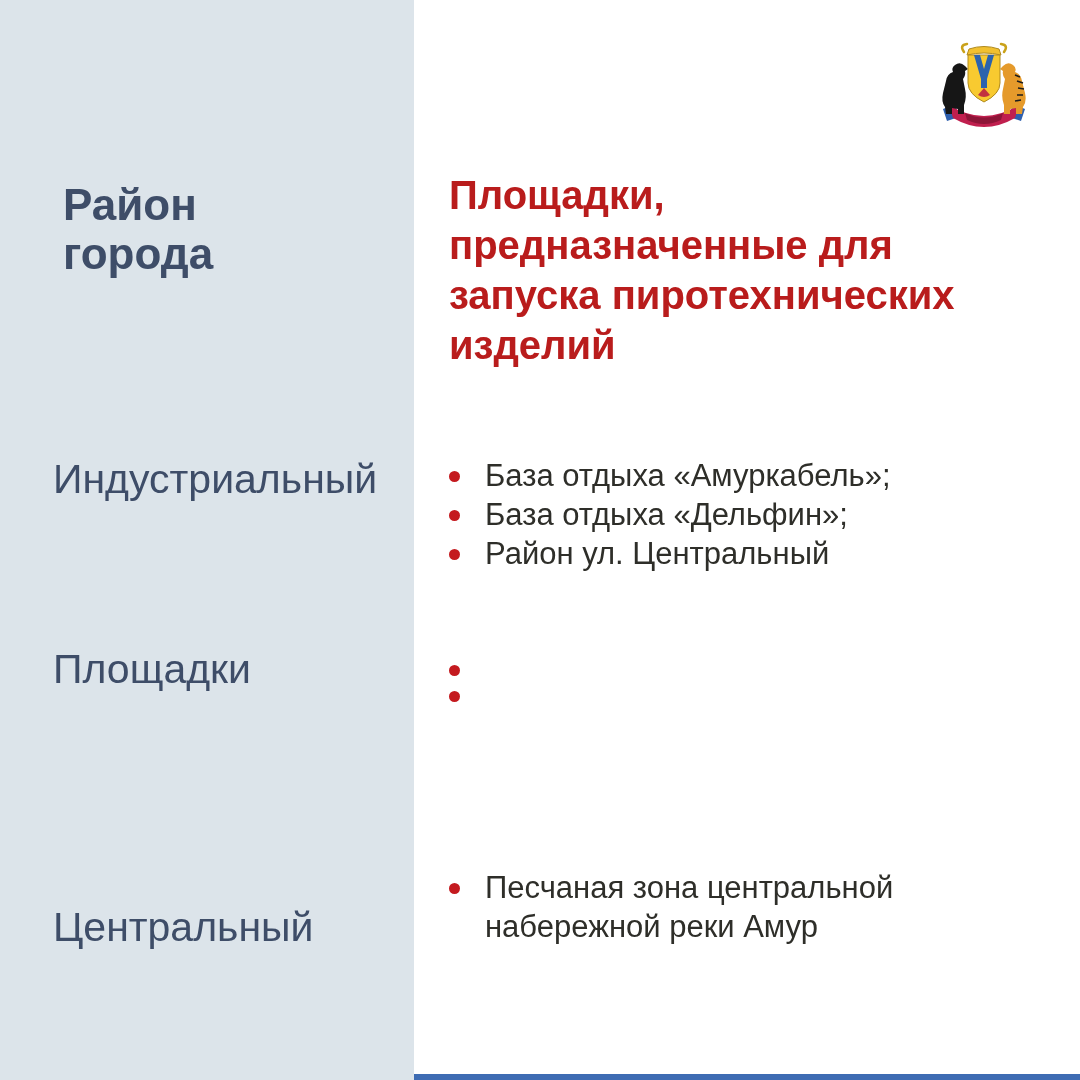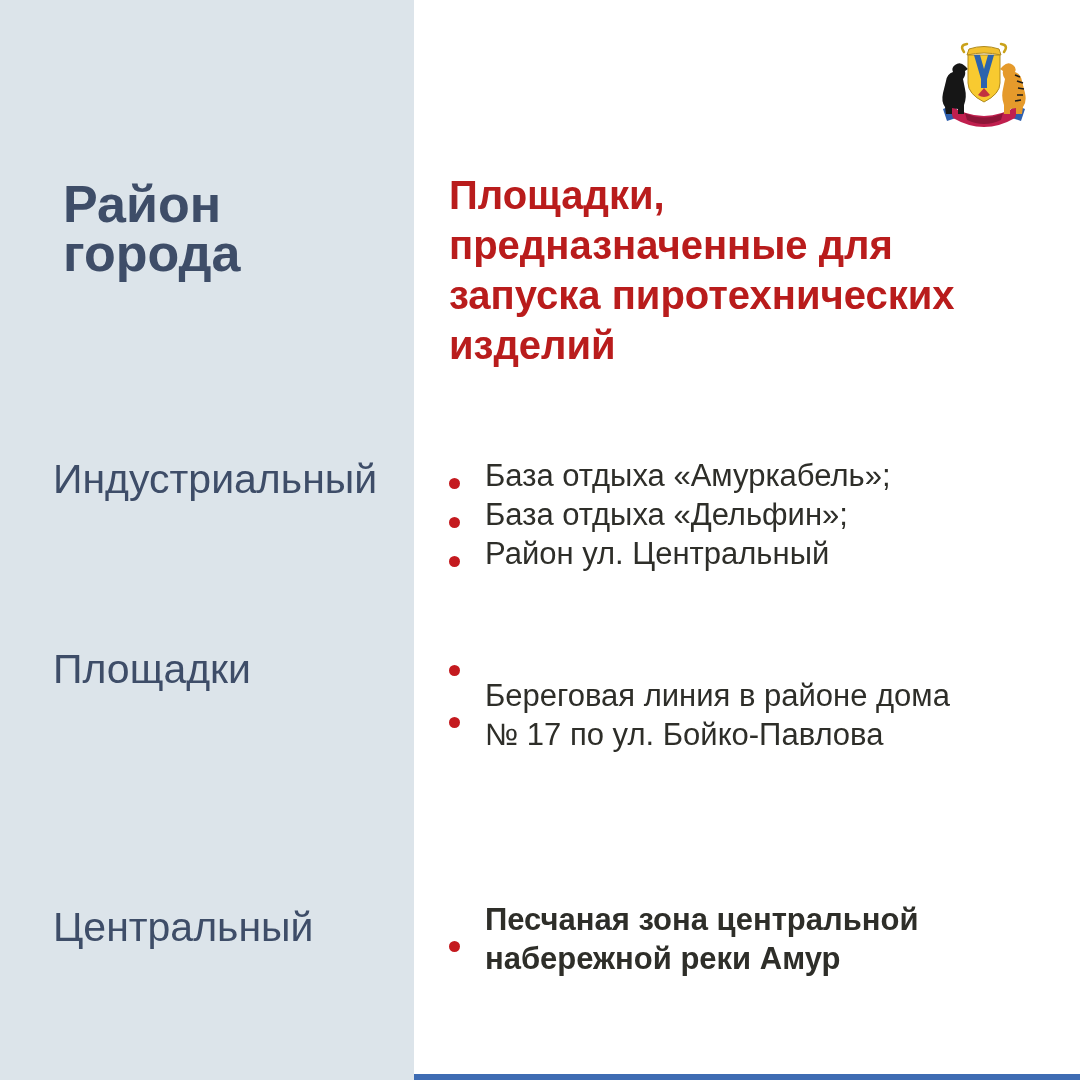"Район" .h-left { font-size: 52px -> 44px }
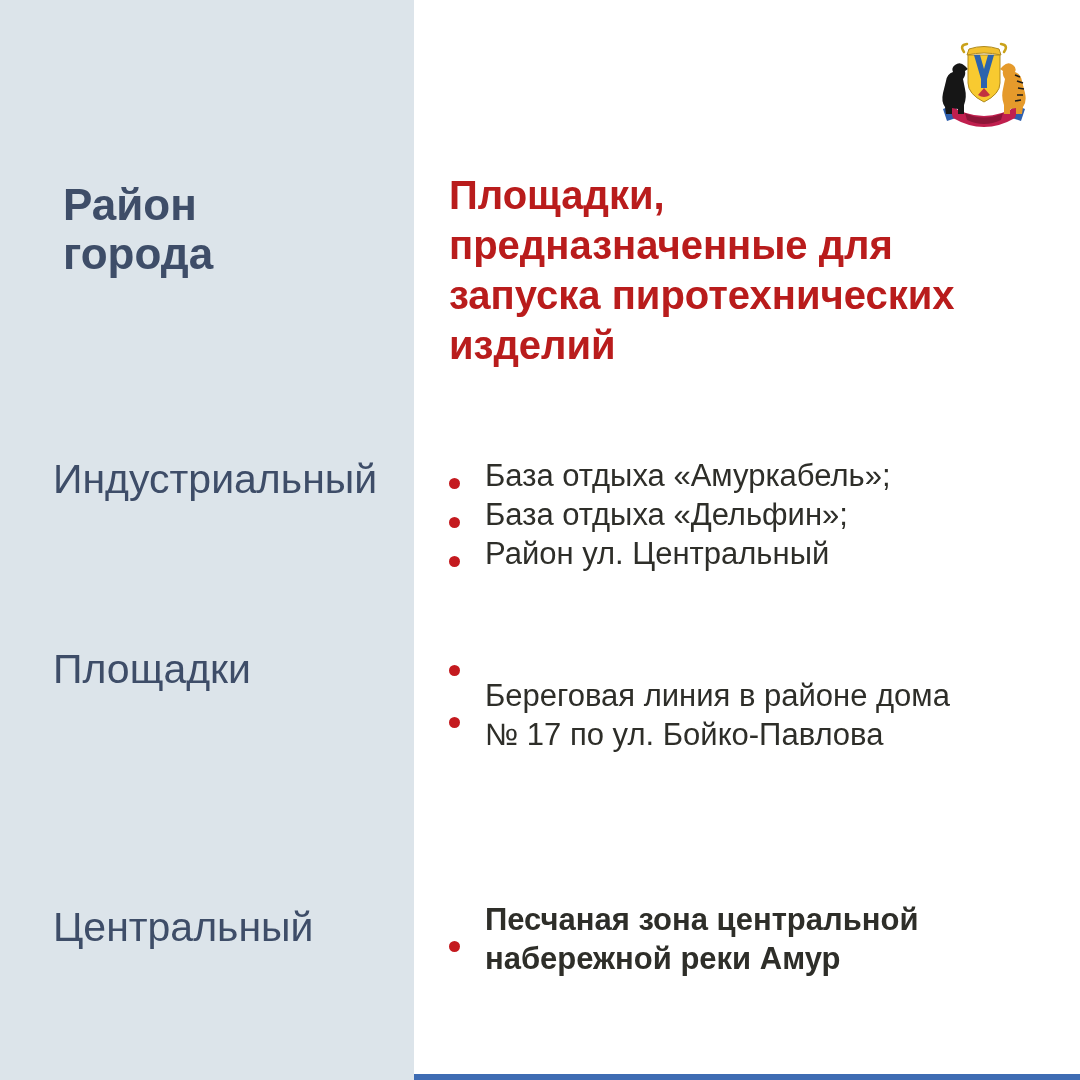"База отдыха «Амуркабель»;" li.site { align-items: center -> flex-start }
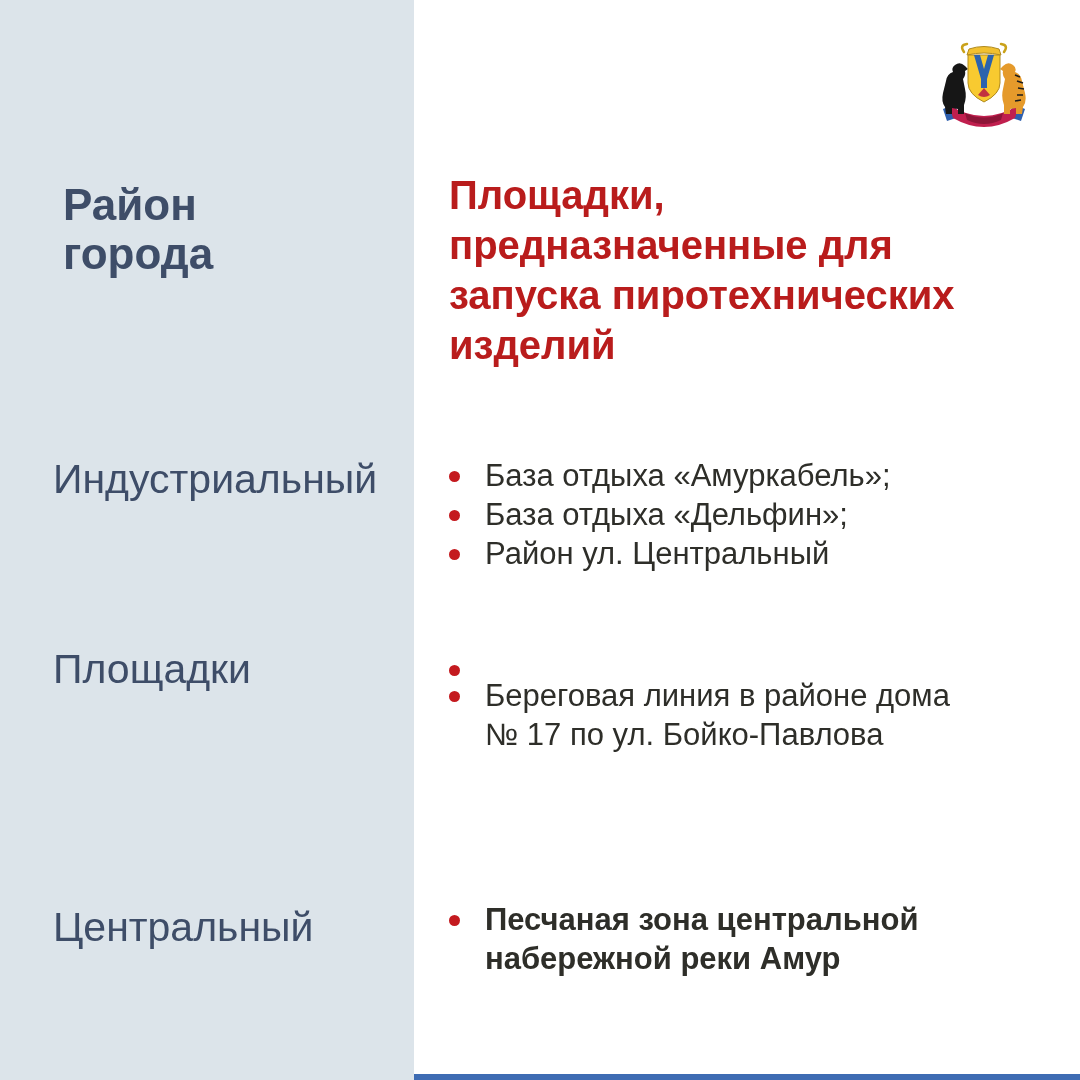"Береговая линия в районе дома" span.site-text { html: <span>Береговая линия в районе дома № 17 по ул. Бойко-Павлова</span> -> none }
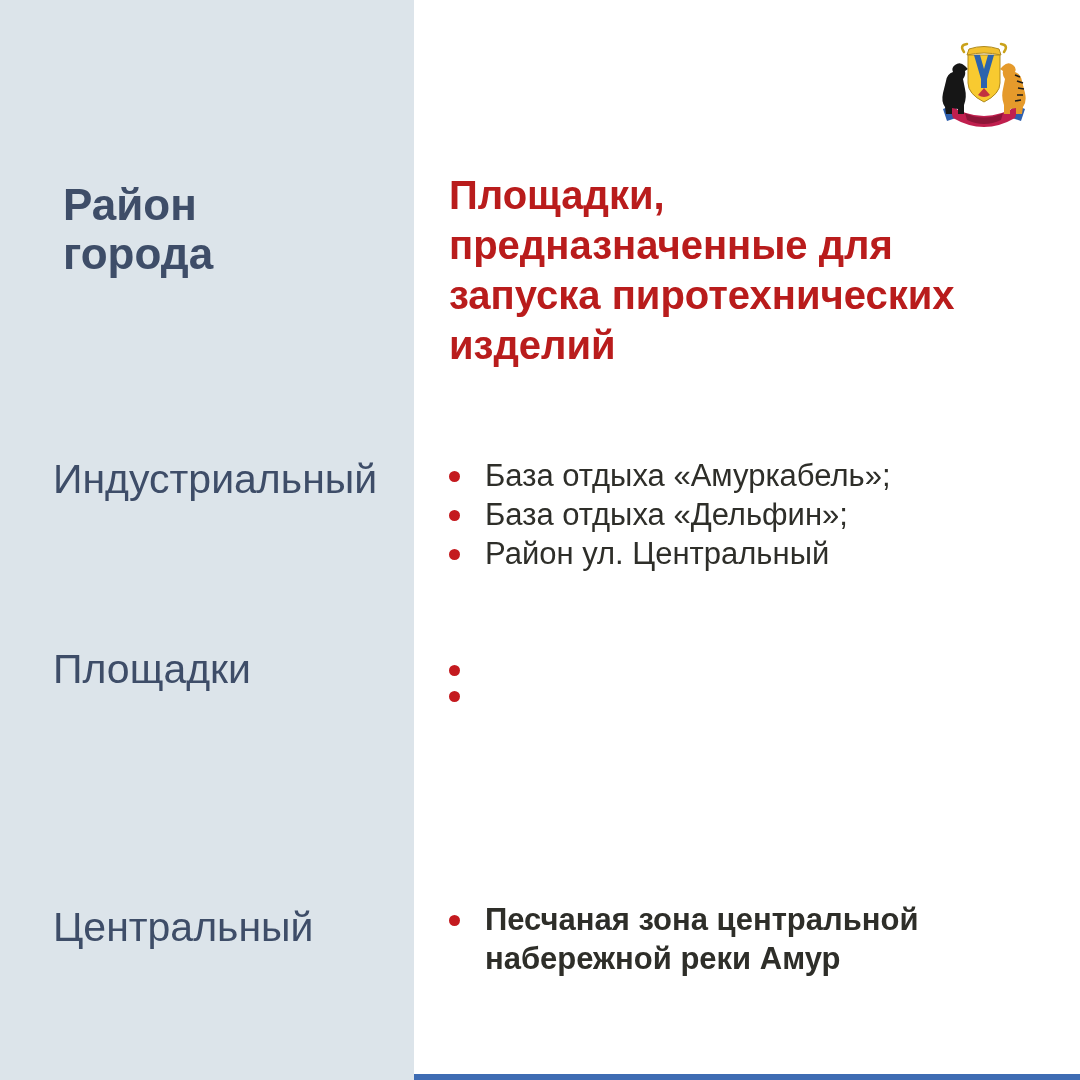"Песчаная зона центральной" #row3-sites { font-weight: bold -> none; top: 900px -> 868px }
